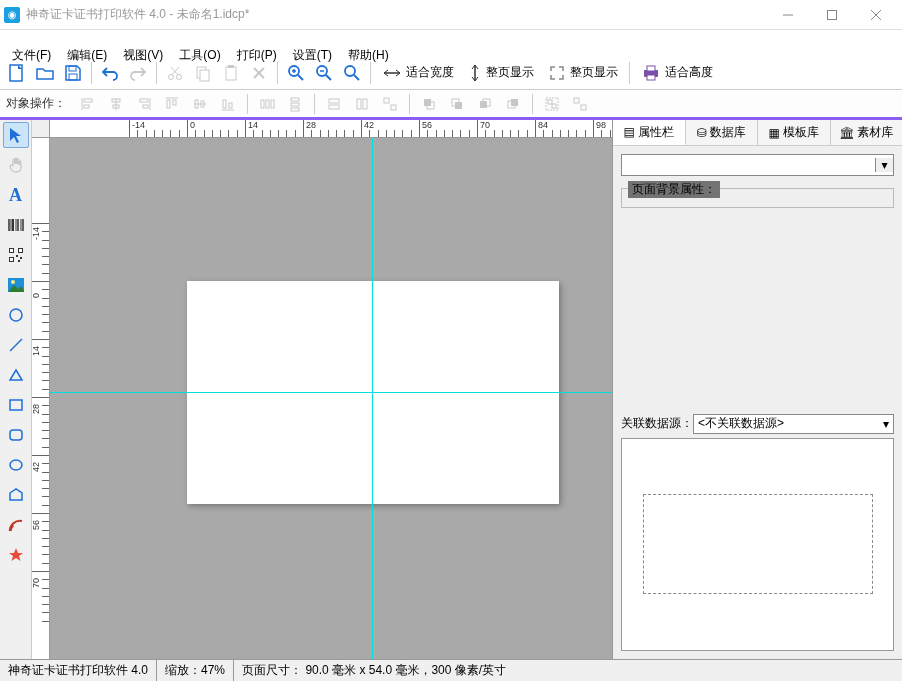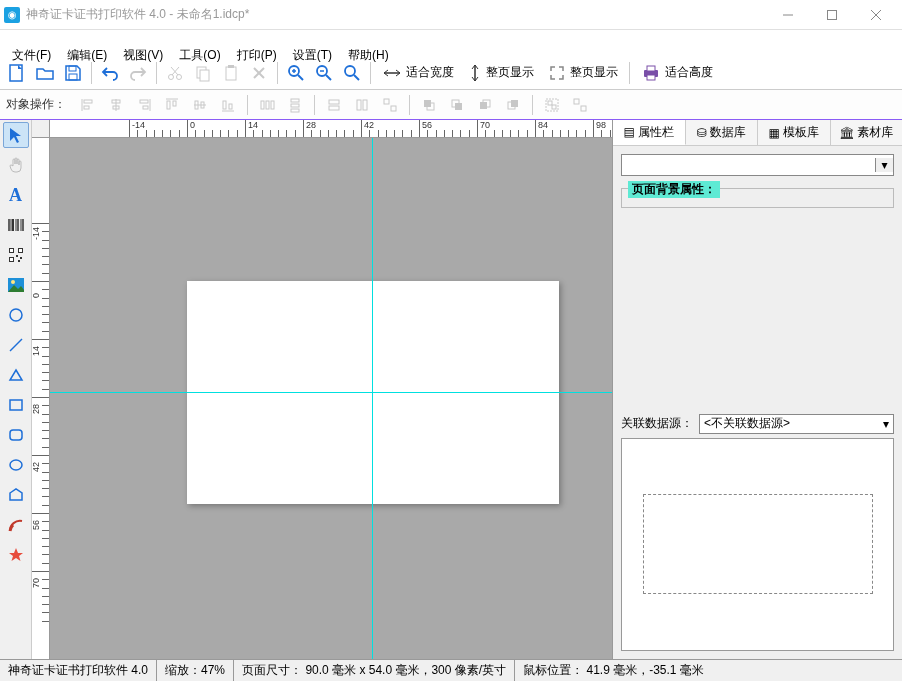"对象操作：" .objbar { border-bottom: 1px solid #8b5cf6 -> 3px solid #8b5cf6 }
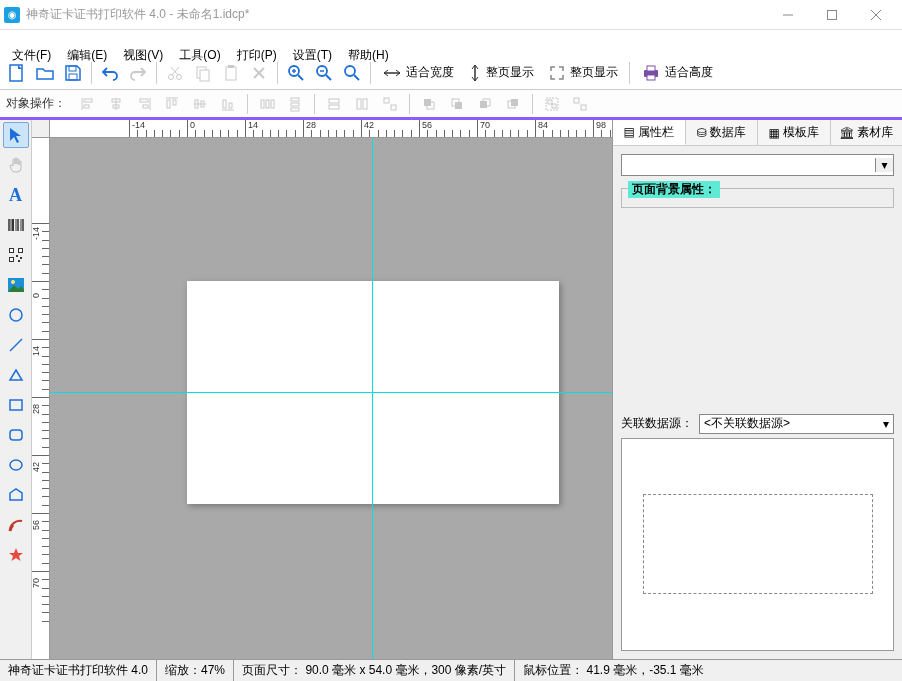"页面背景属性：" .groupbox .legend { background: #5eead4 -> #737373; font-weight: bold -> normal }
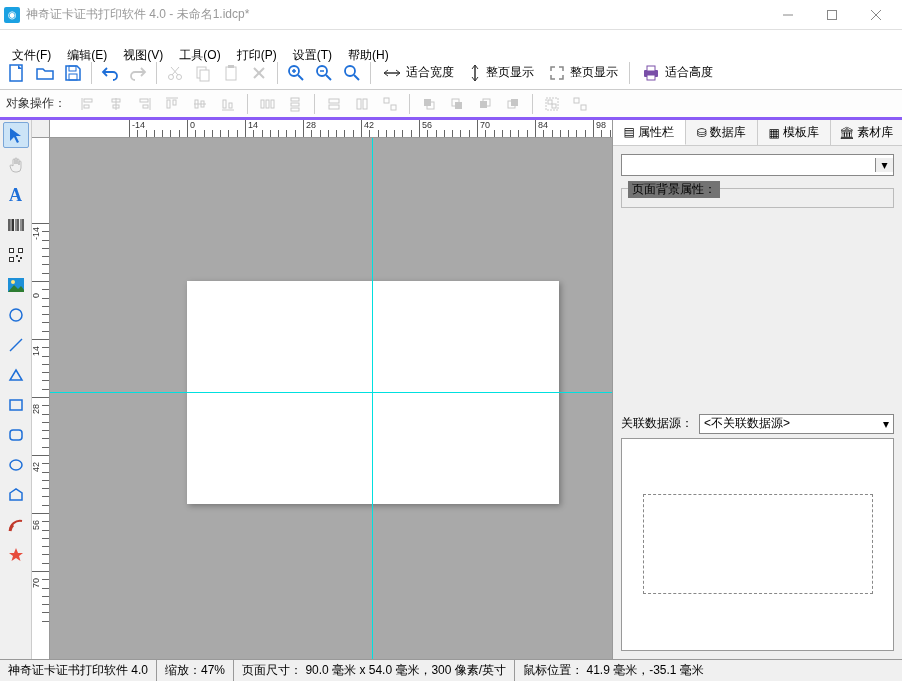"关联数据源：" .datasrc-row { gap: 6px -> none }
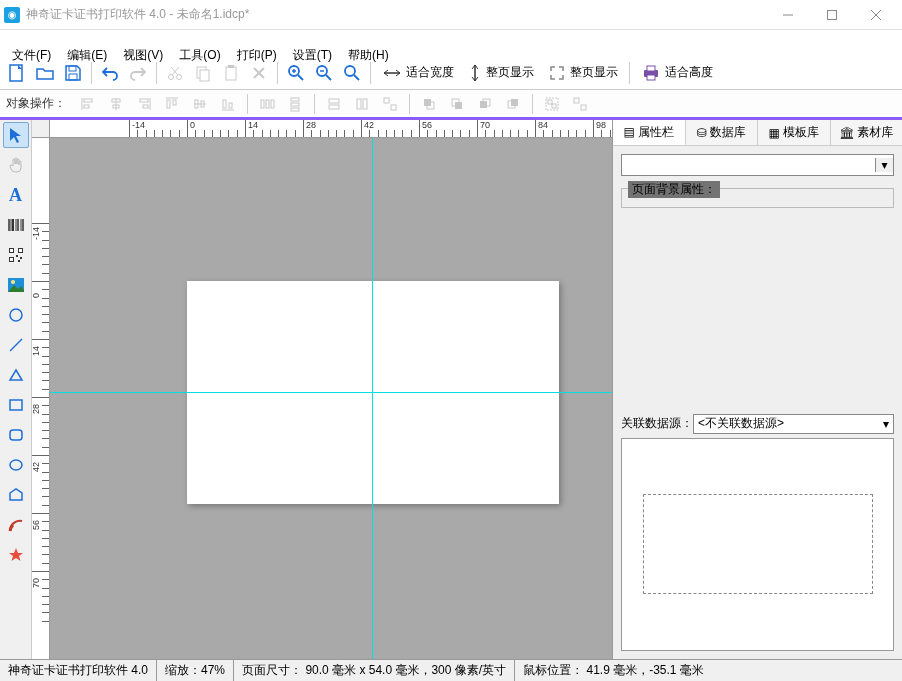"鼠标位置： 41.9 毫米，-35.1 毫米" div.cell { html: <div>鼠标位置： 41.9 毫米，-35.1 毫米</div> -> none }
